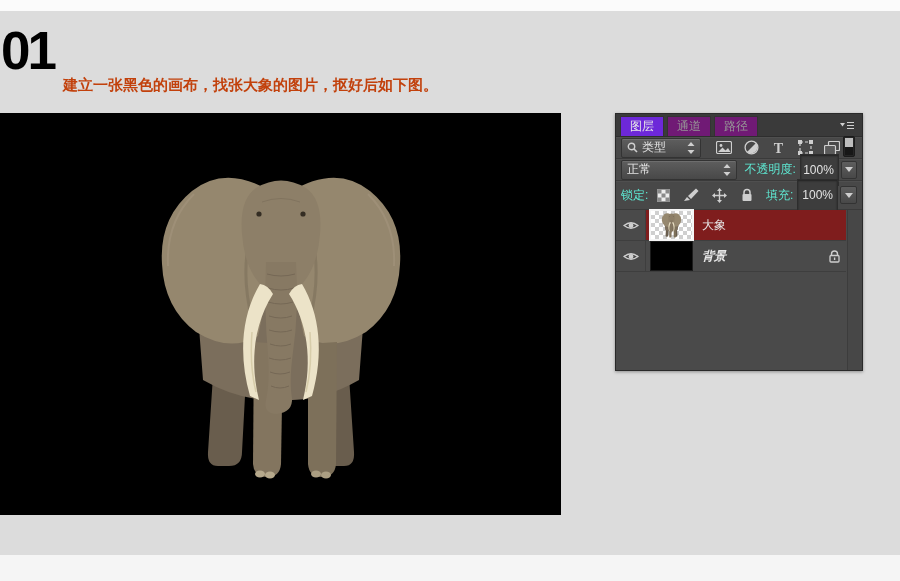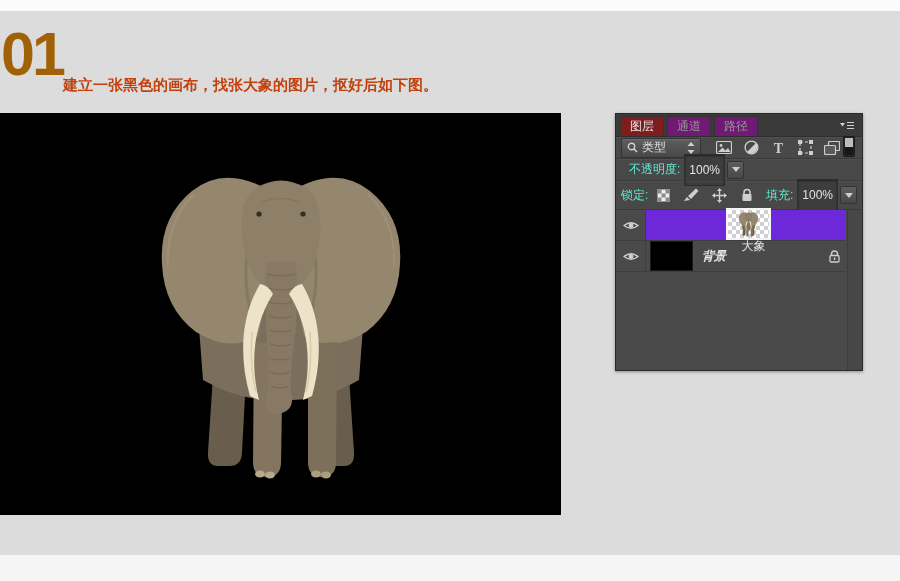"01" .step-number { color: #a16207 -> #000000; font-size: 61px -> 53px }
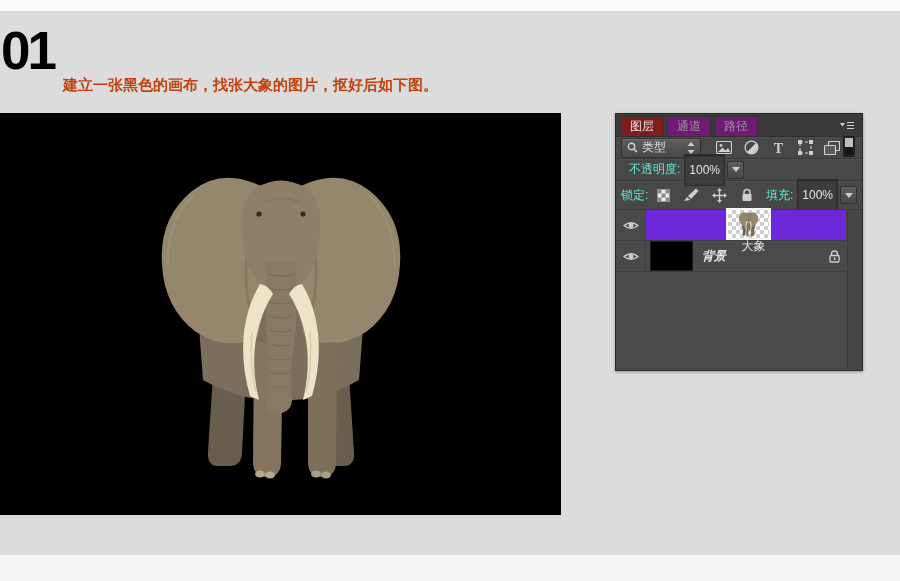"图层" .tab.active { background: #7f1d1d -> #6d28d9 }
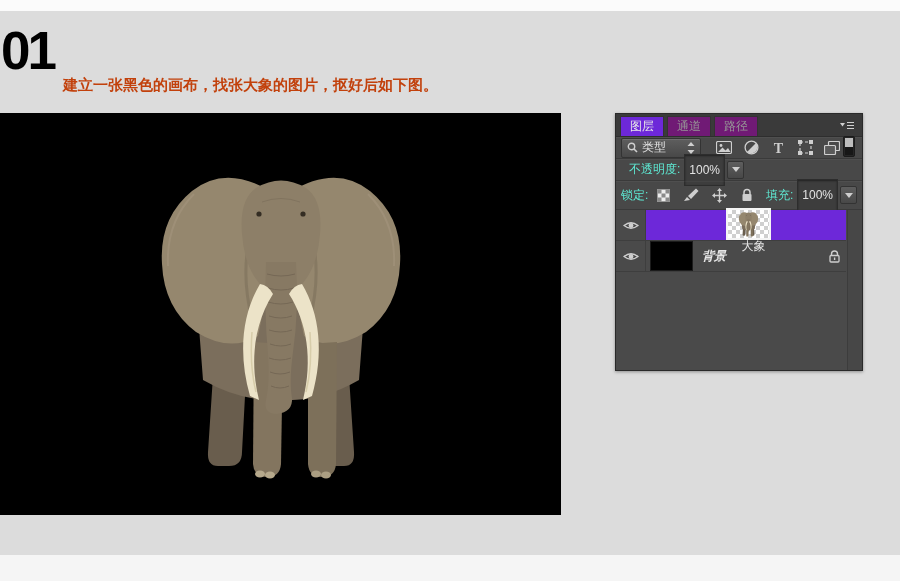"正常" div.dd { html: none -> <div> <span>正常</span> <svg> <path></path> <path></path> </svg> </div> }
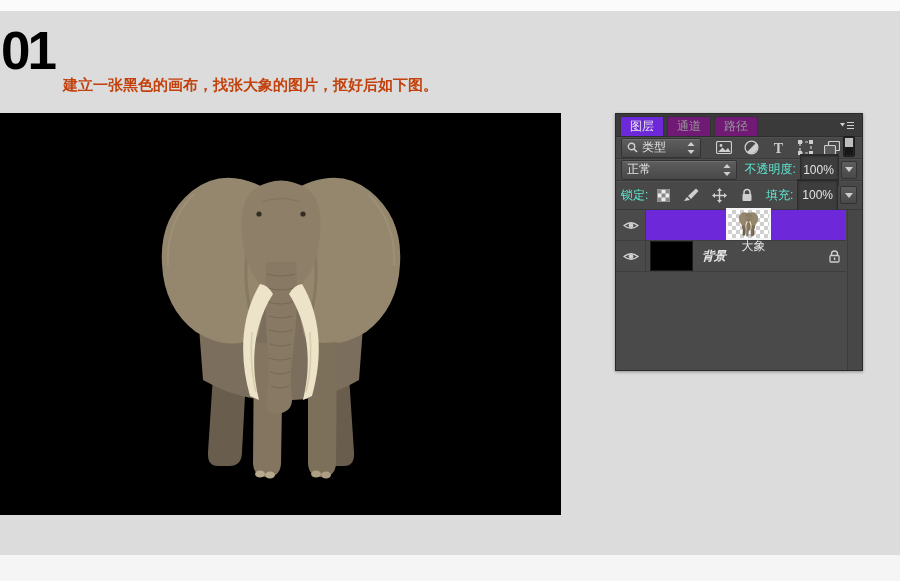"大象" .layer-row.selected .row-body { background: #6d28d9 -> #7f1d1d; flex-direction: column -> none }
